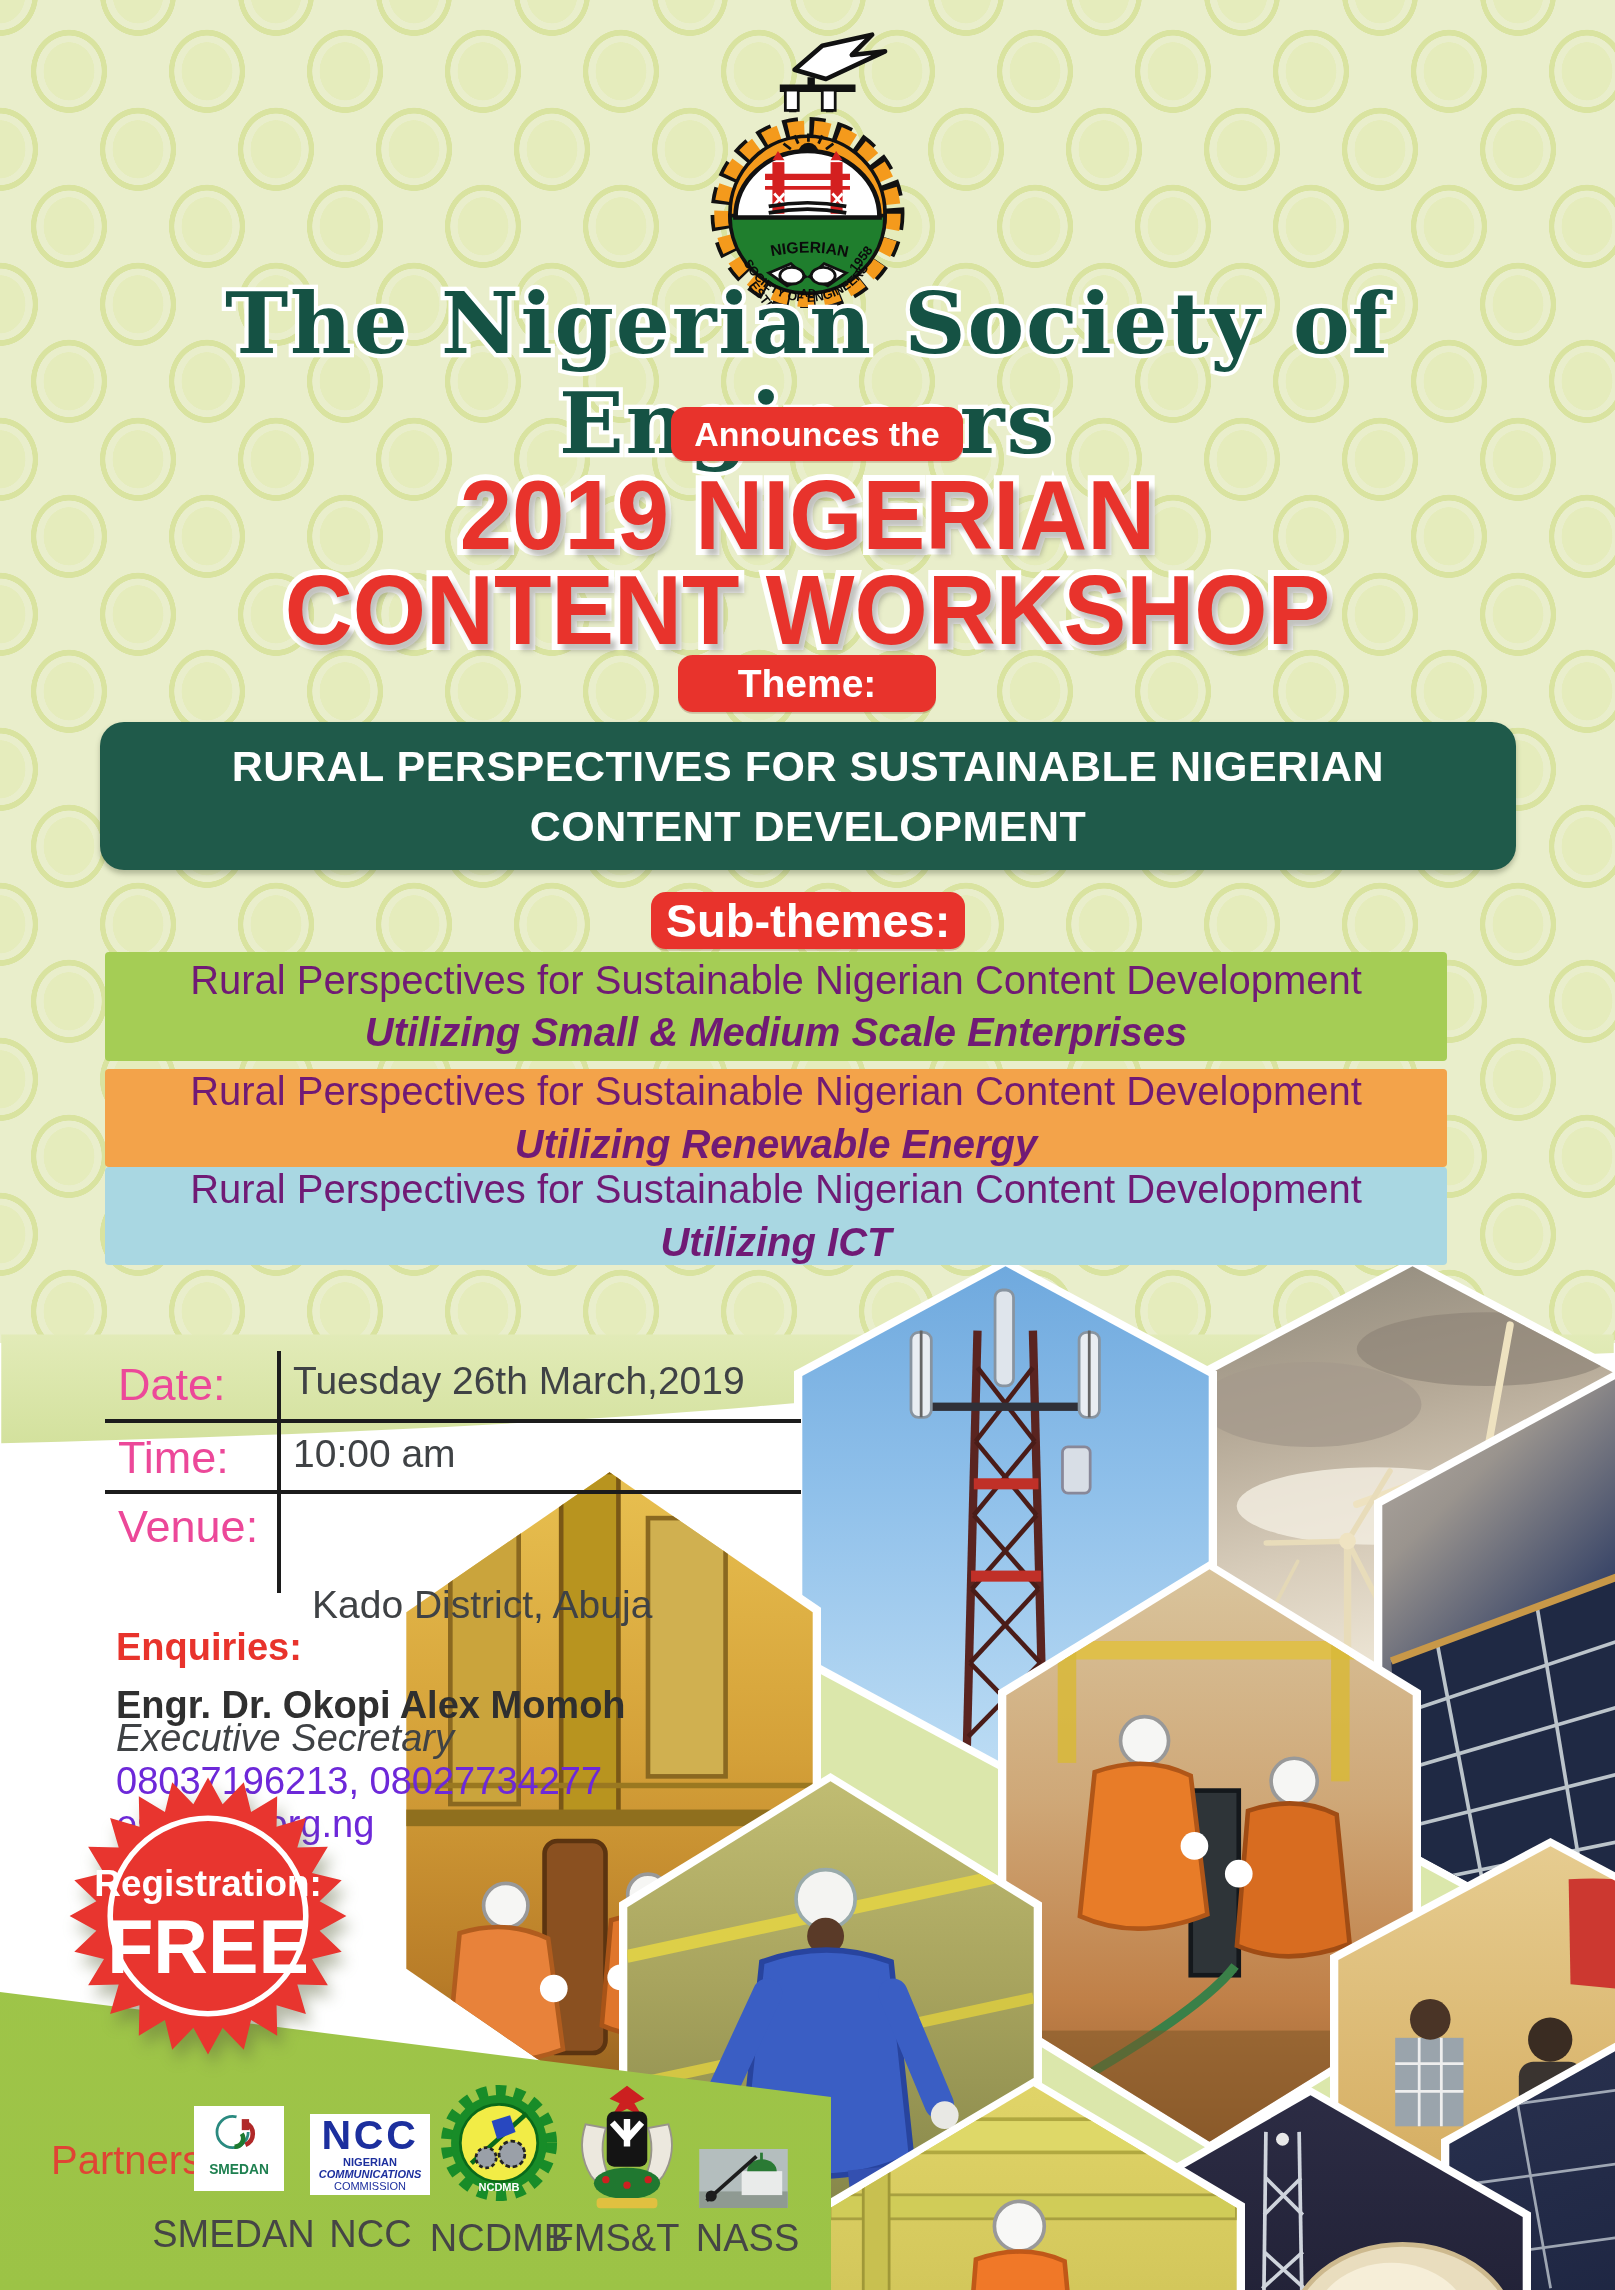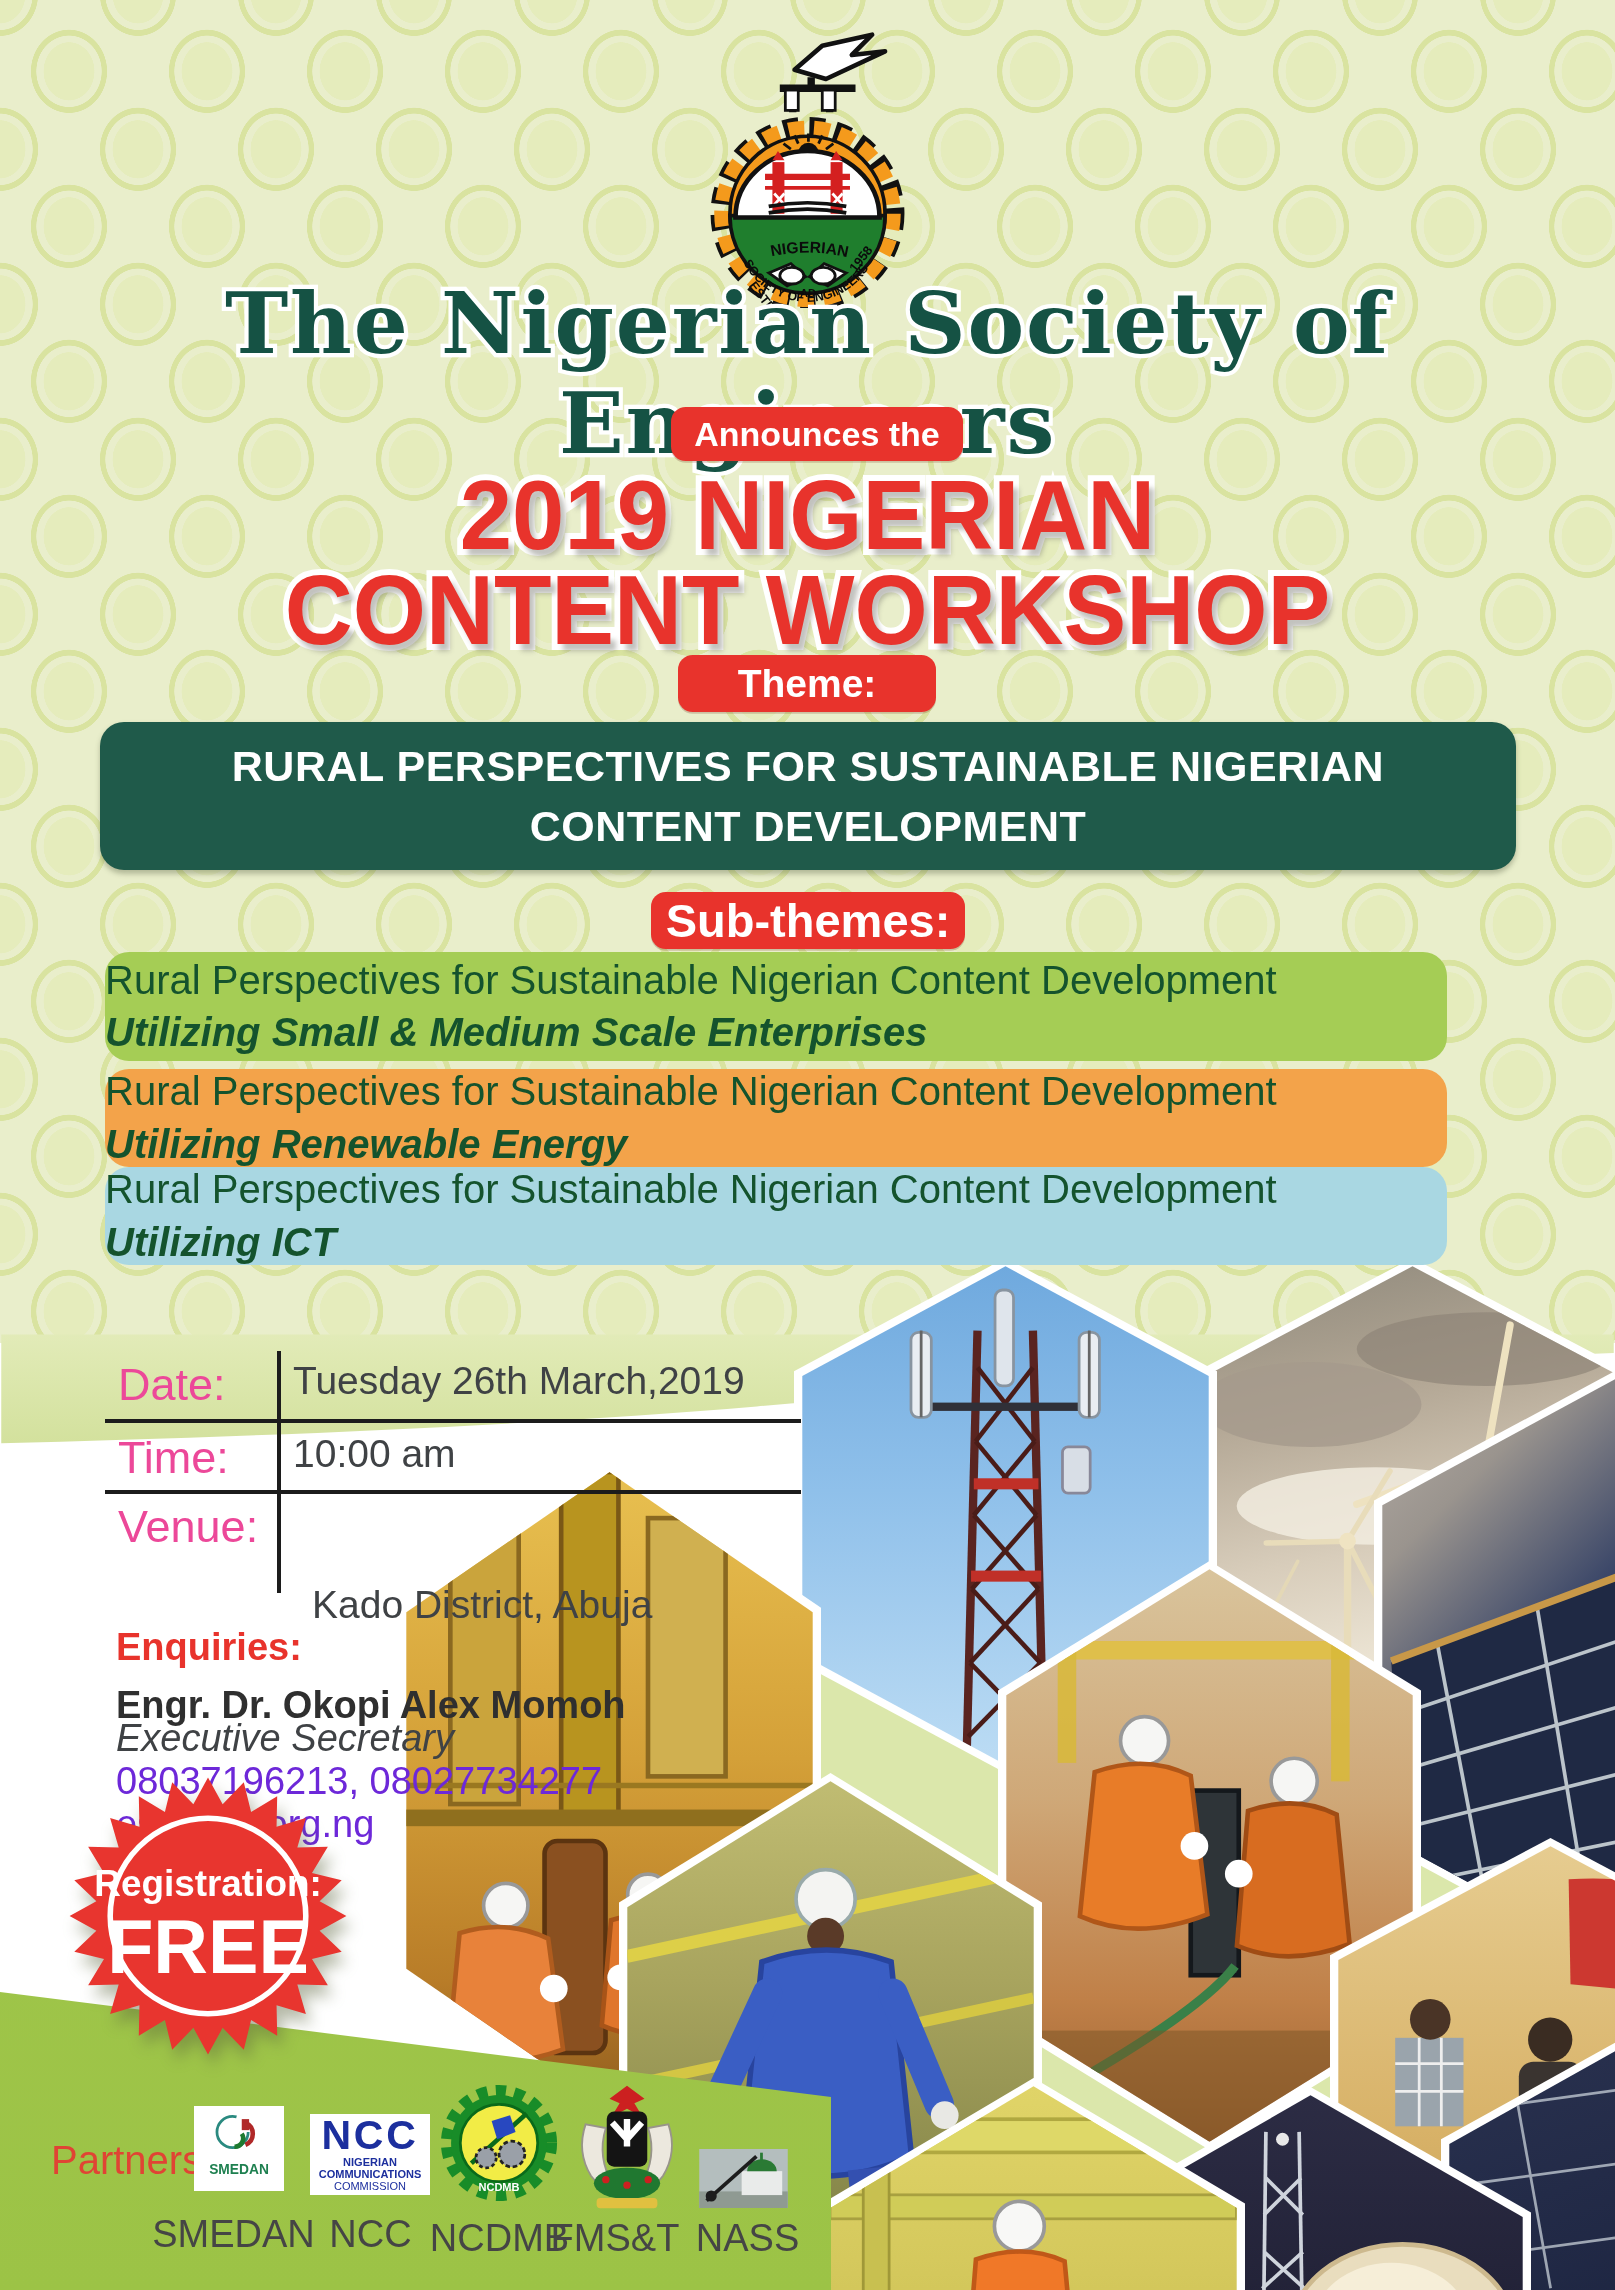"Rural Perspectives for Sustainable Nigerian Content" .bar { border-radius: 24px -> 4px; color: #14532d -> #701a75; text-align: left -> center }
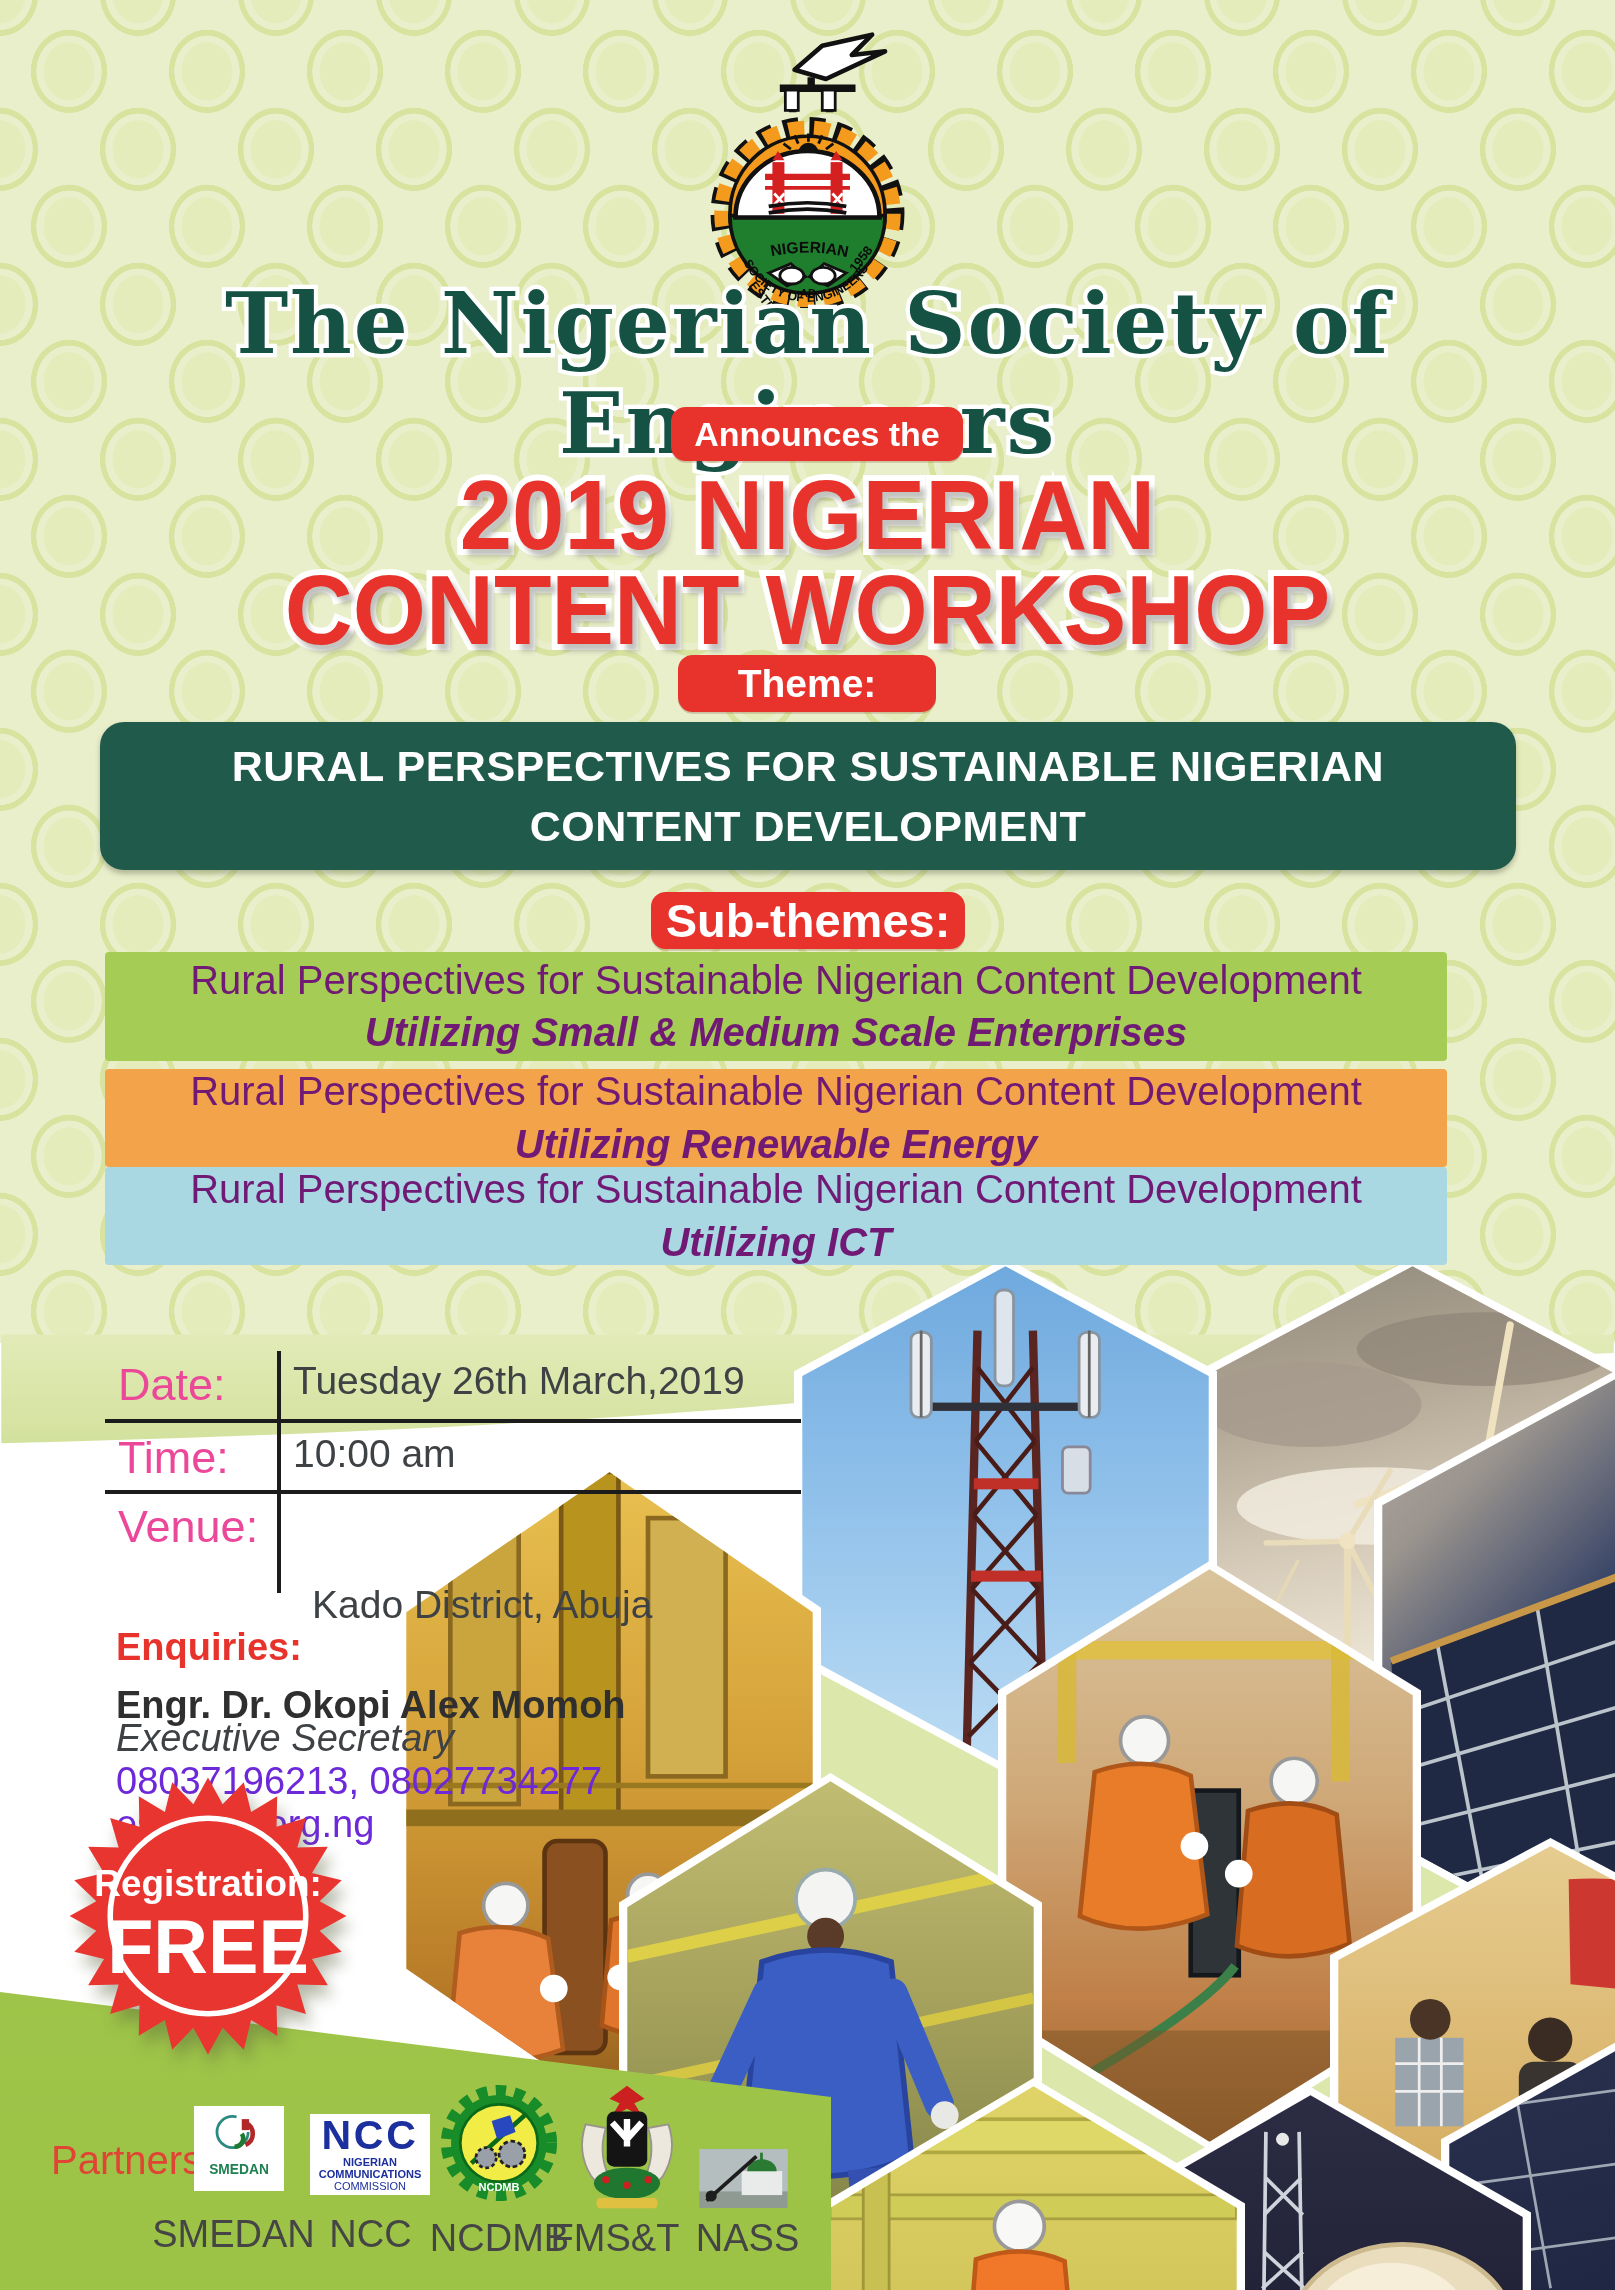"COMMUNICATIONS" div { font-style: none -> italic }
